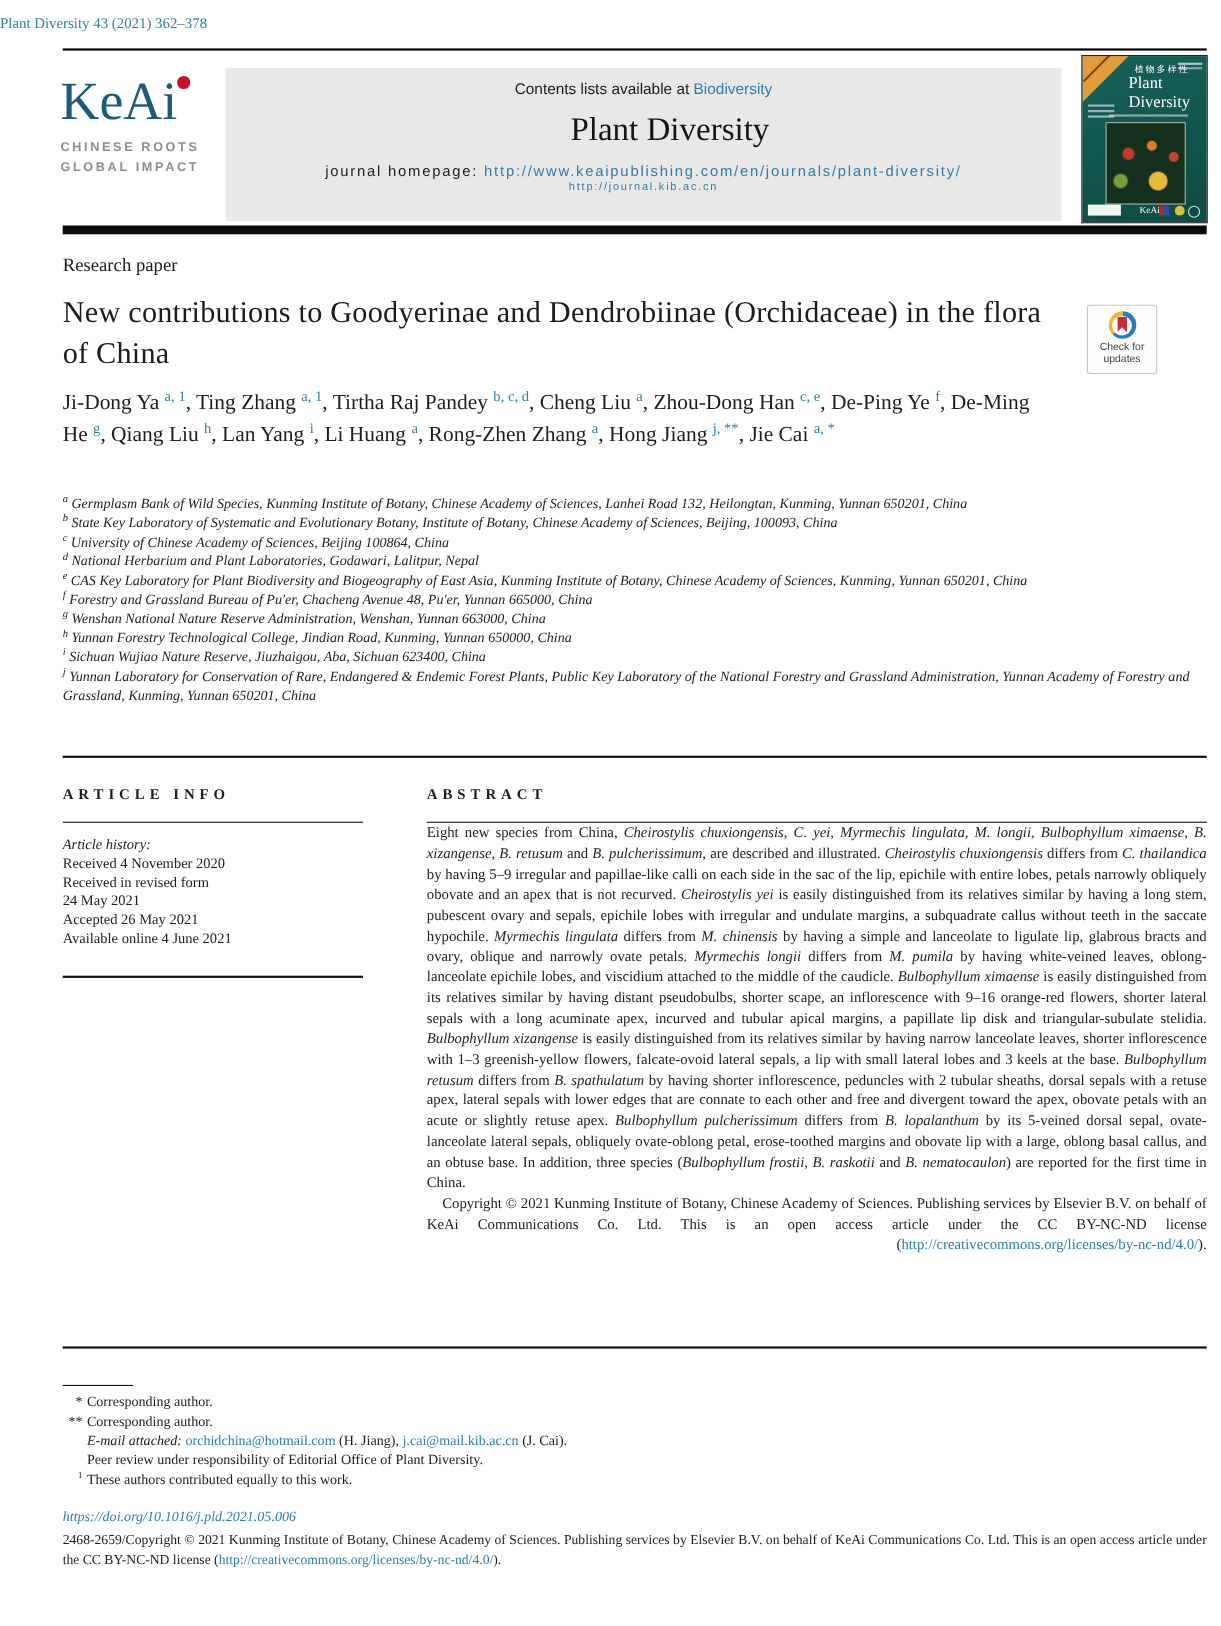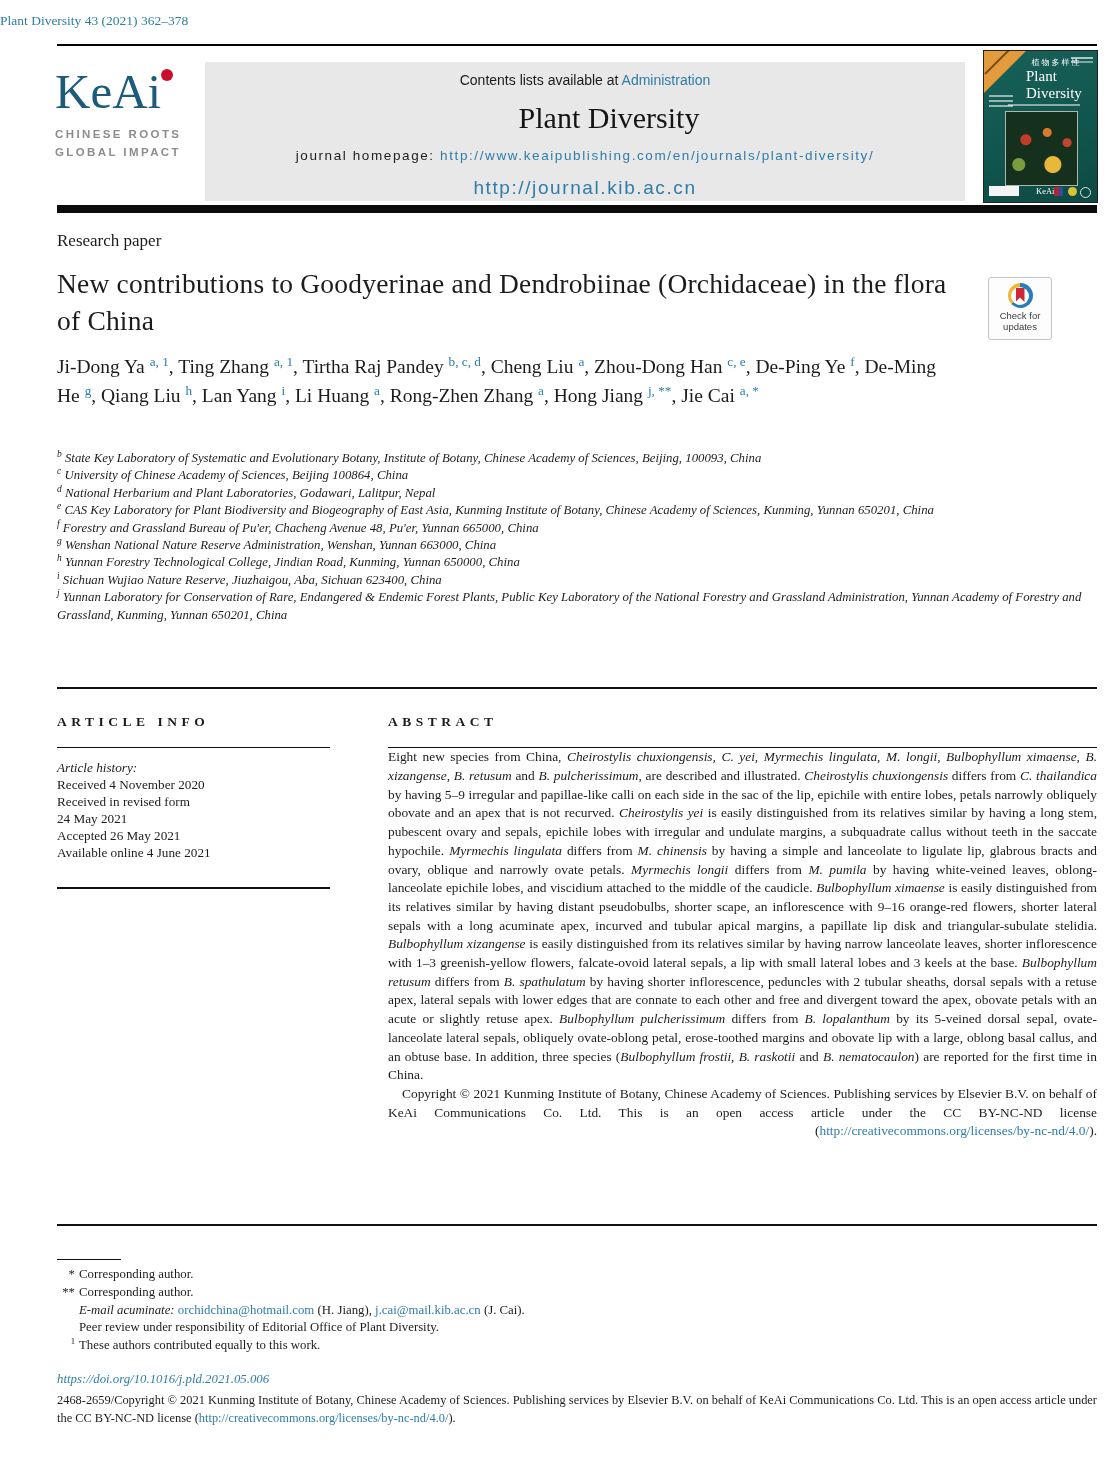"Administration" span.lnk { text: Administration -> Biodiversity }
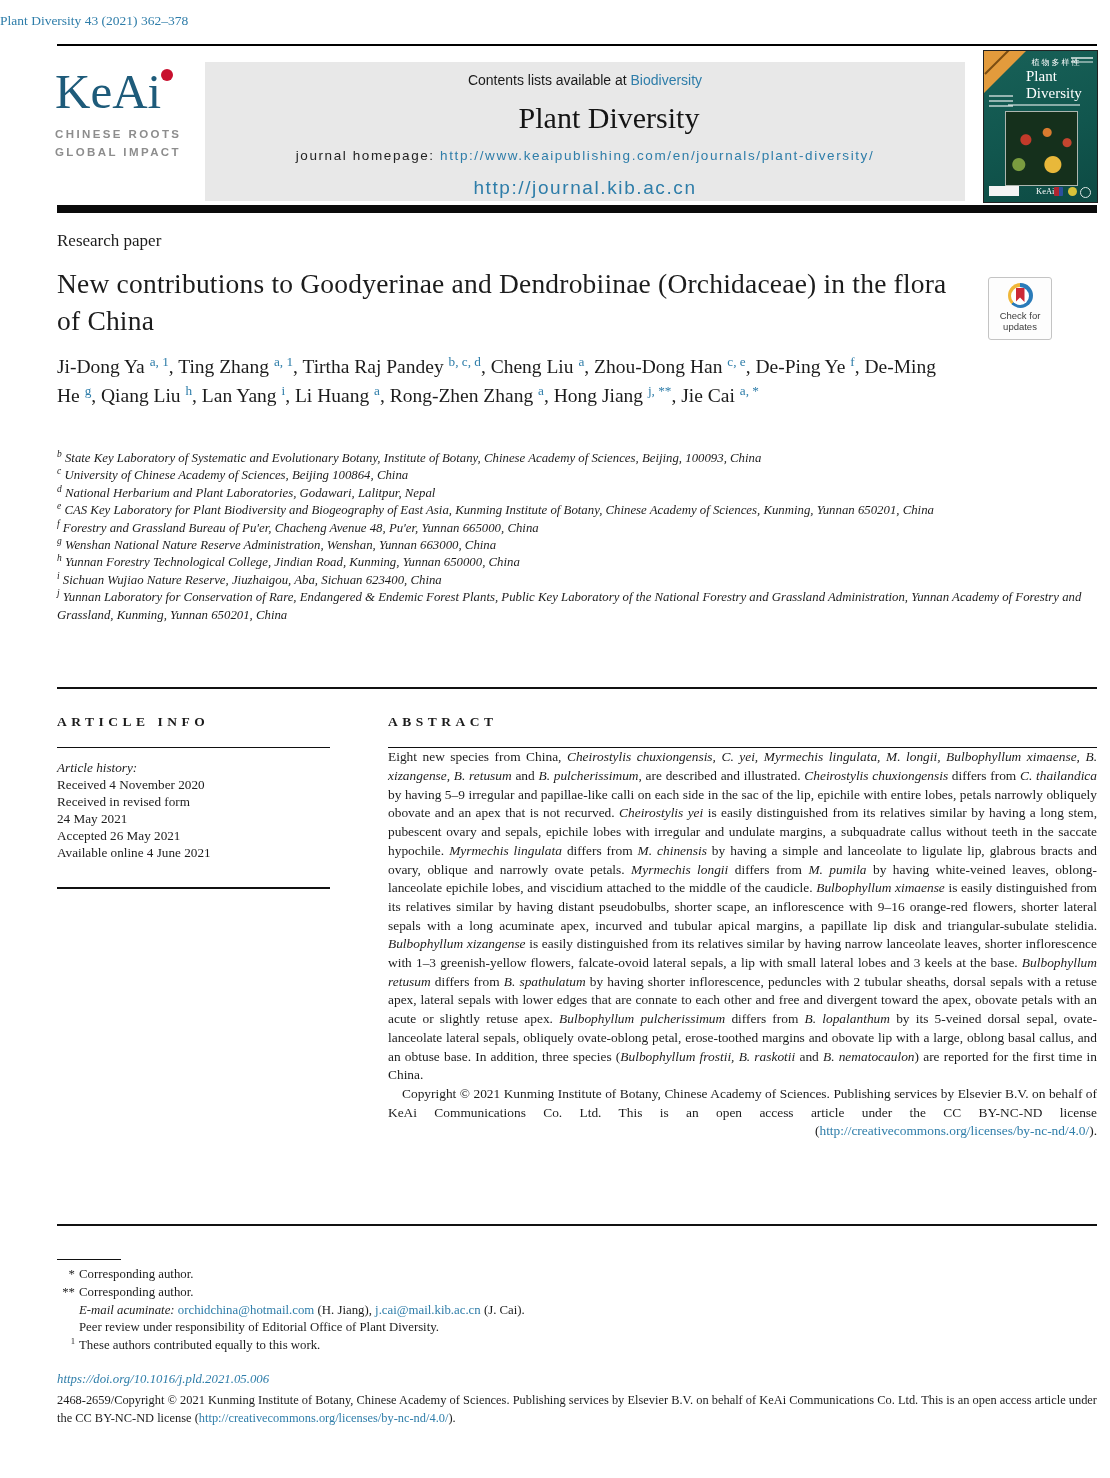"http://journal.kib.ac.cn" .banner-home2 { font-size: 19px -> 10px; margin-top: 14px -> 2px }
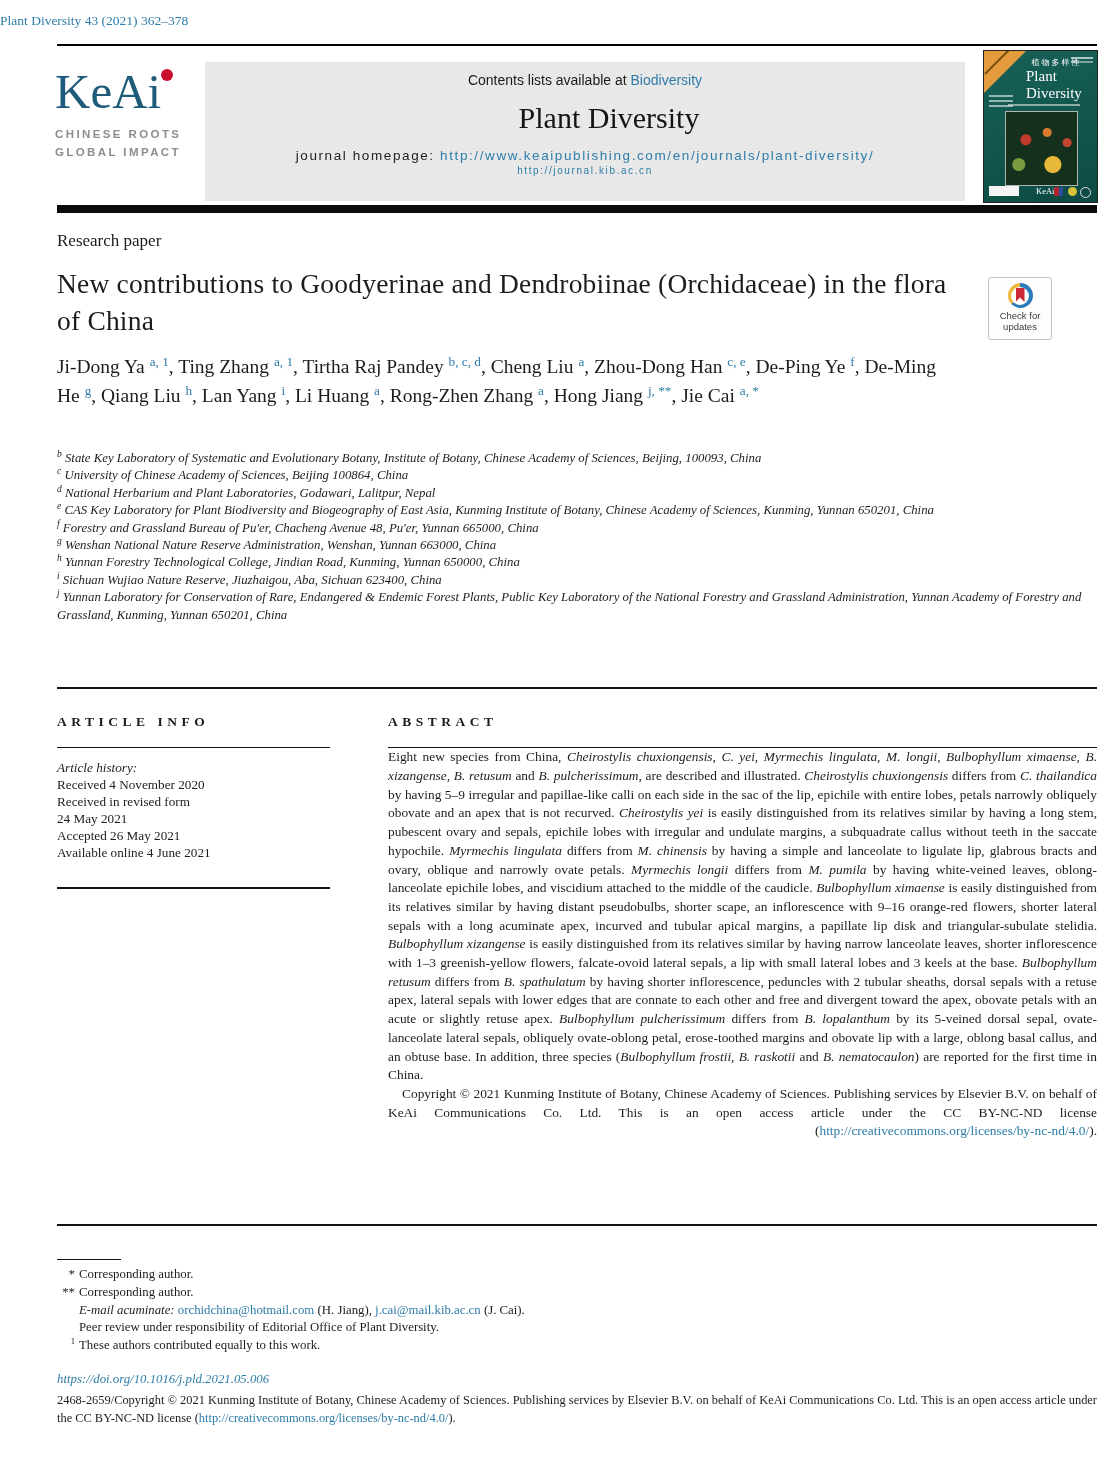"a Germplasm Bank of Wild" div.affil { html: none -> <div><sup>a</sup> <span>Germplasm Bank of Wild Species, Kunming Institute of Botany, Chinese Academy of Sciences, Lanhei Road 132, Heilongtan, Kunming, Yunnan 650201, China</span></div> }
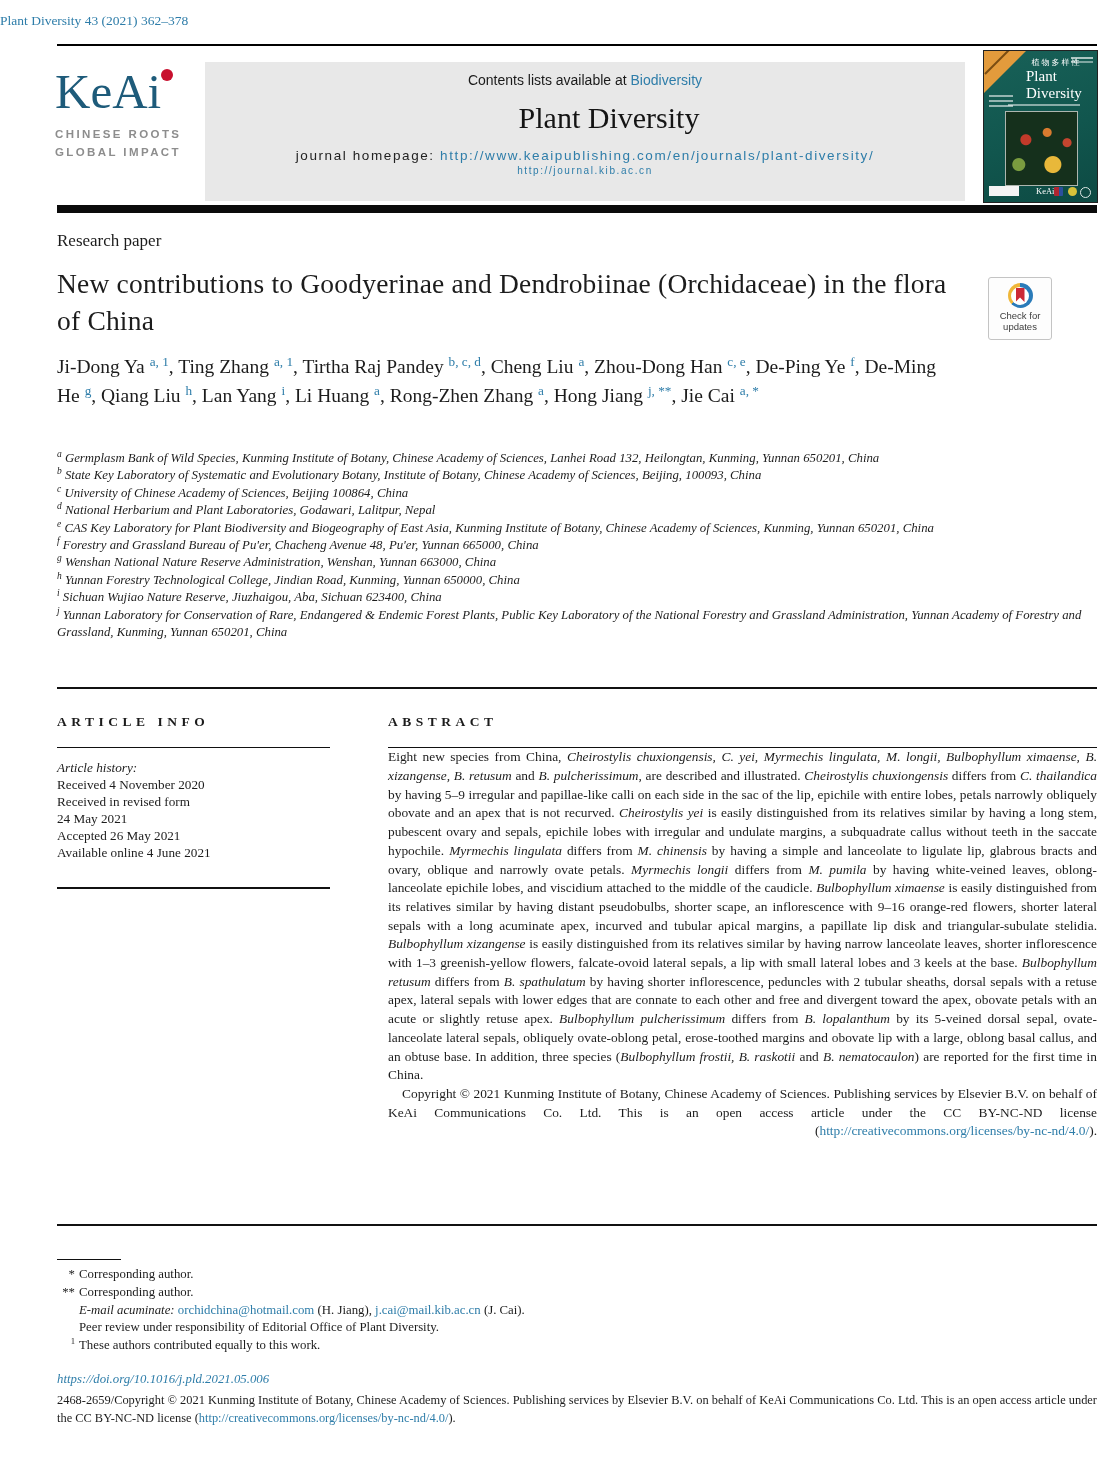"E-mail acuminate:" span.it { text: acuminate -> attached }
